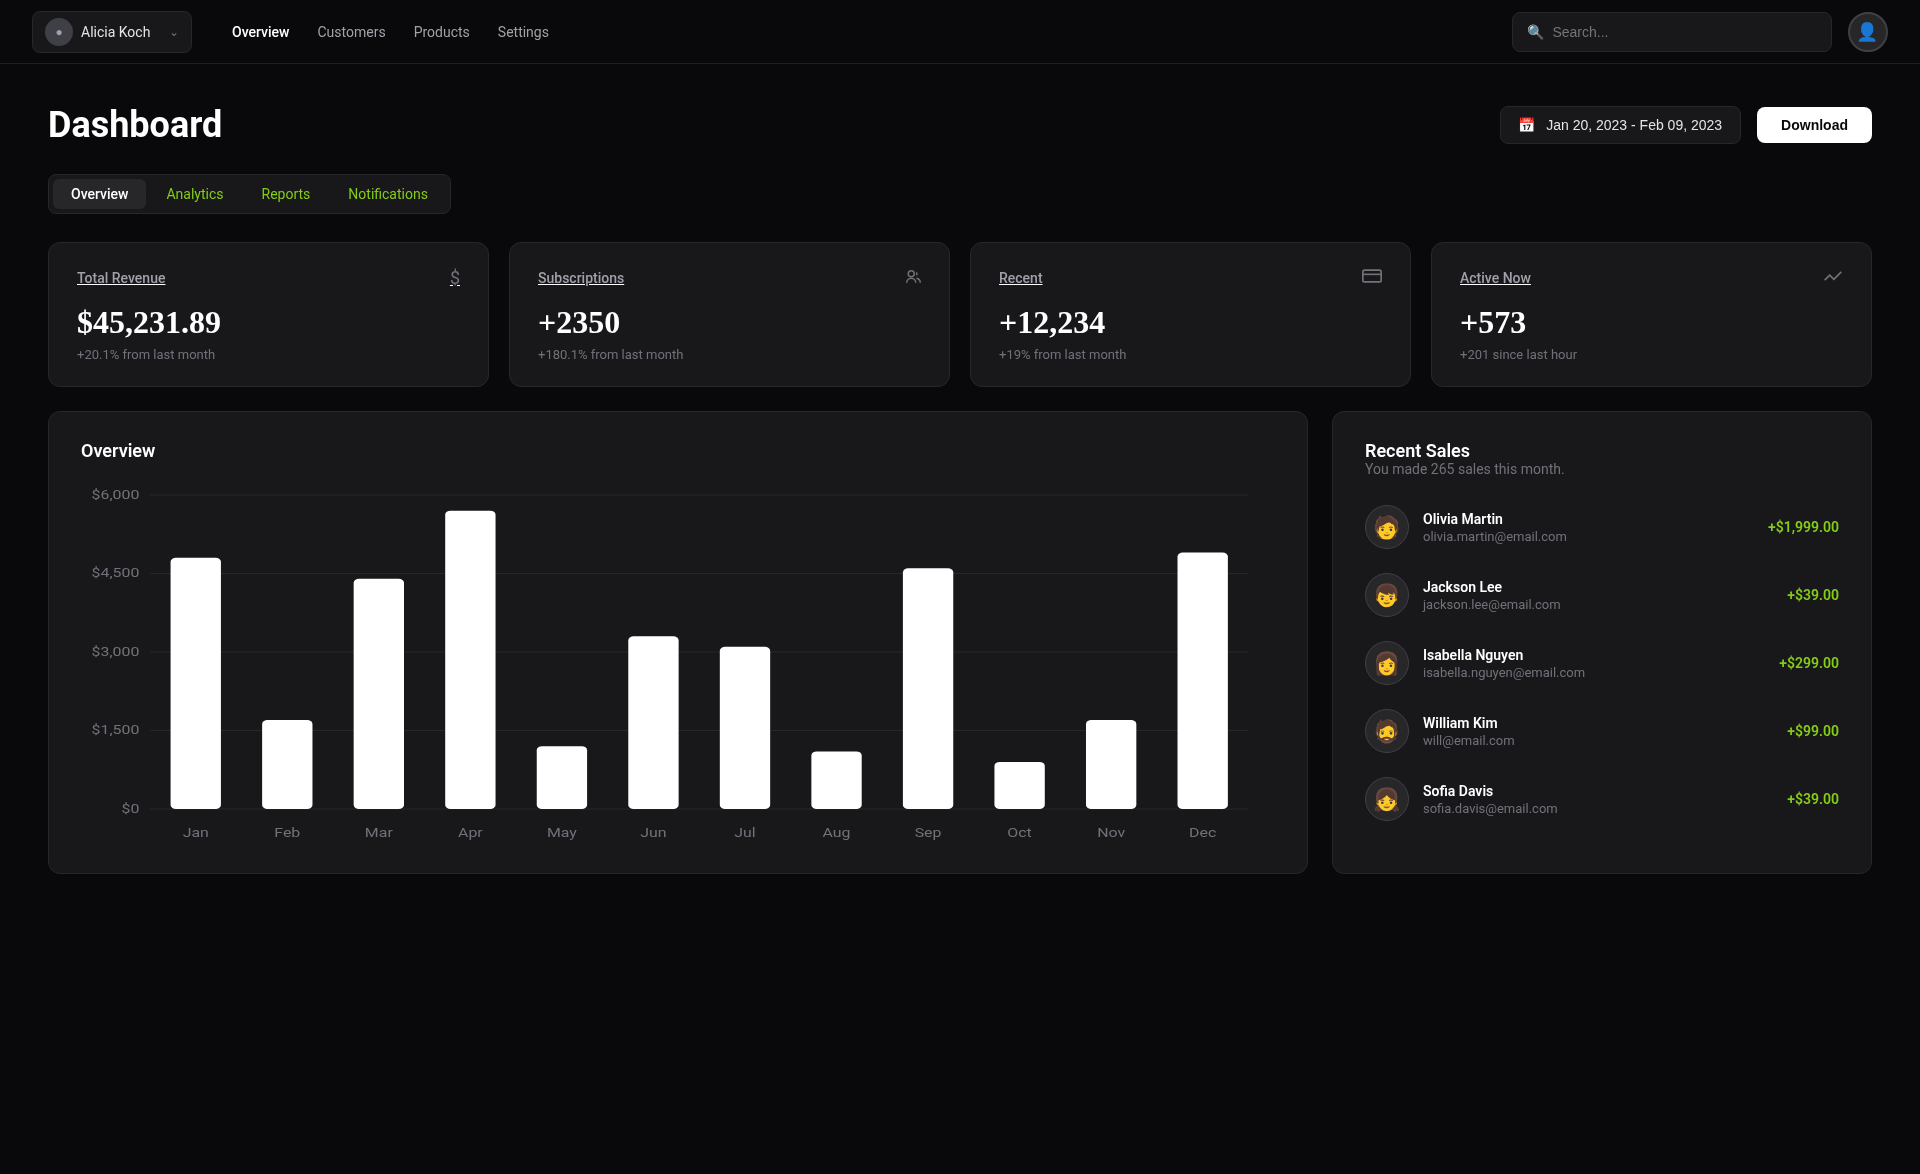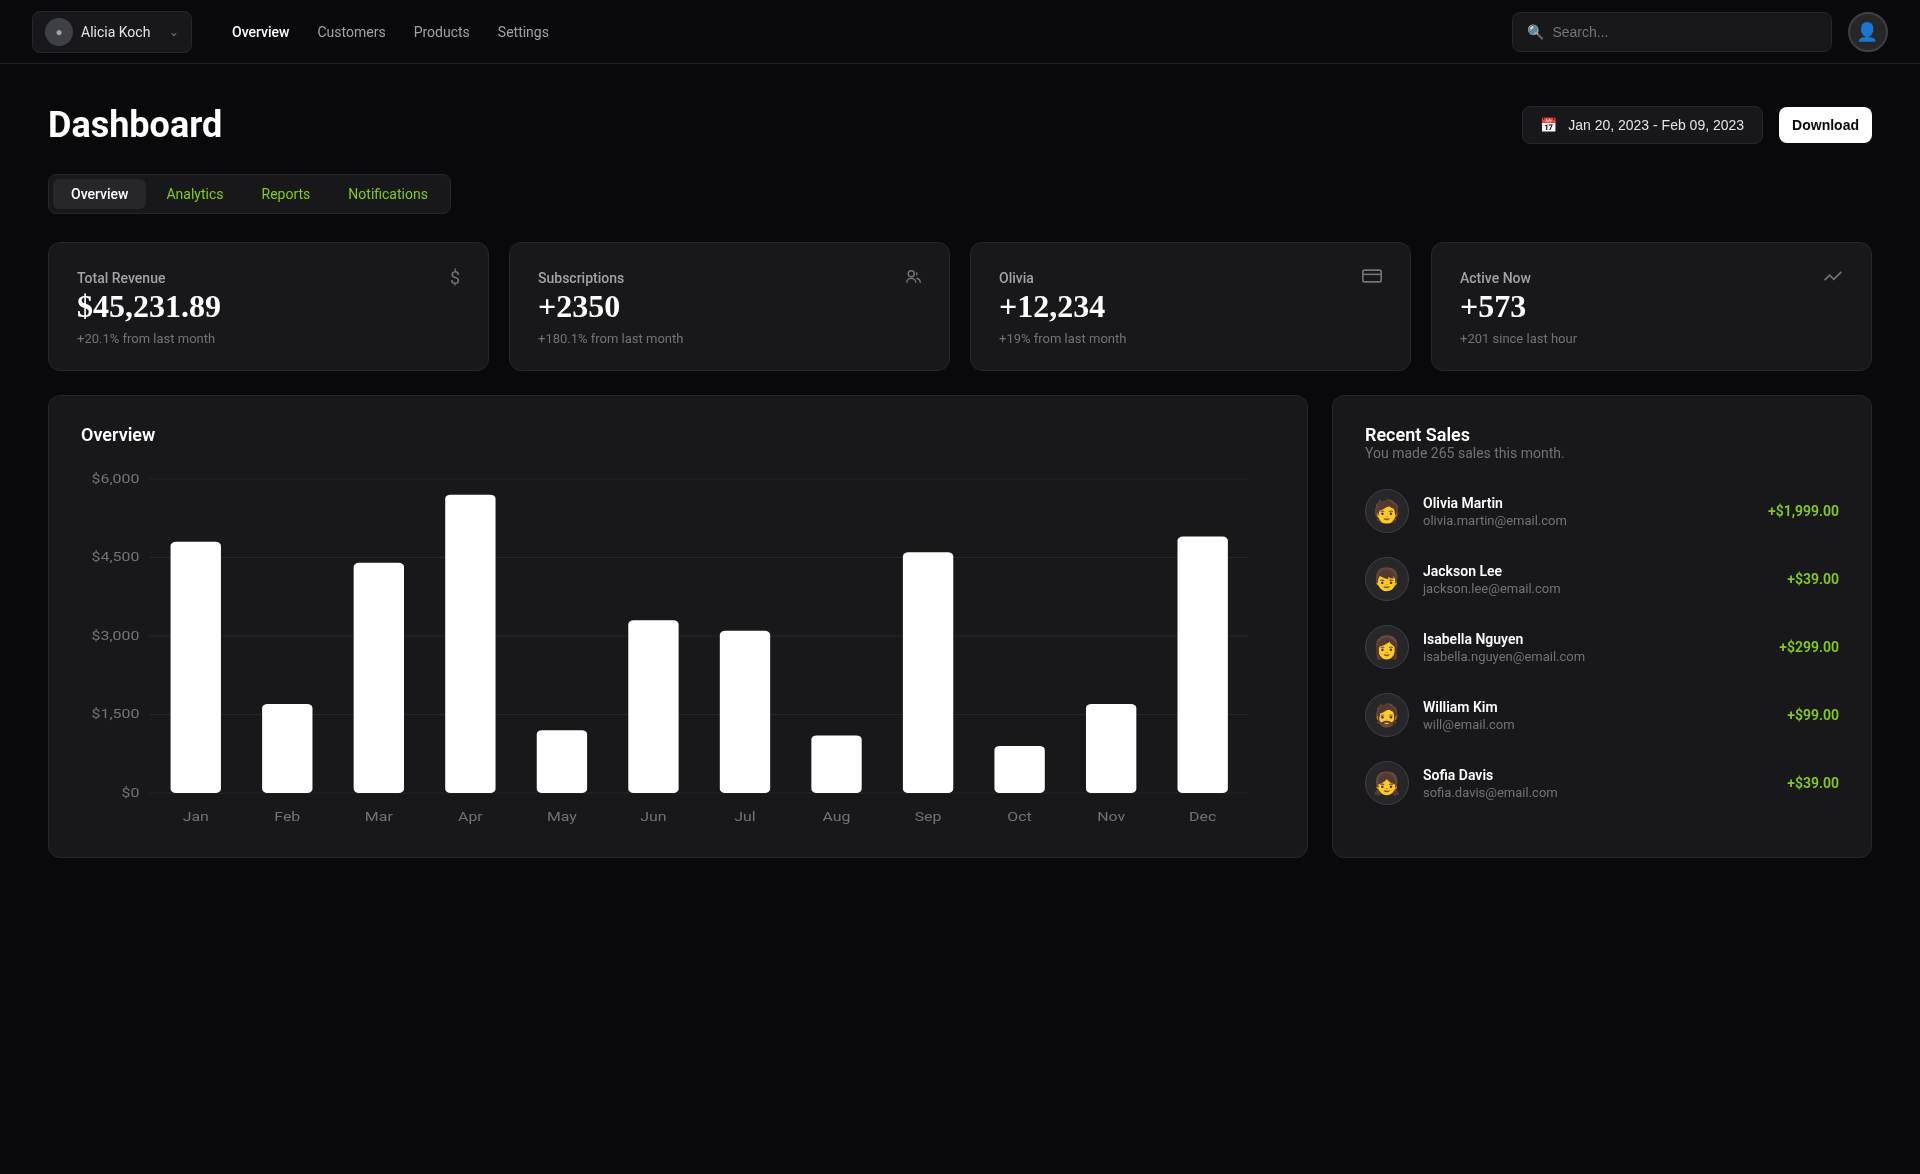"Download" .download-btn { padding: 10px 13px -> 10px 24px }
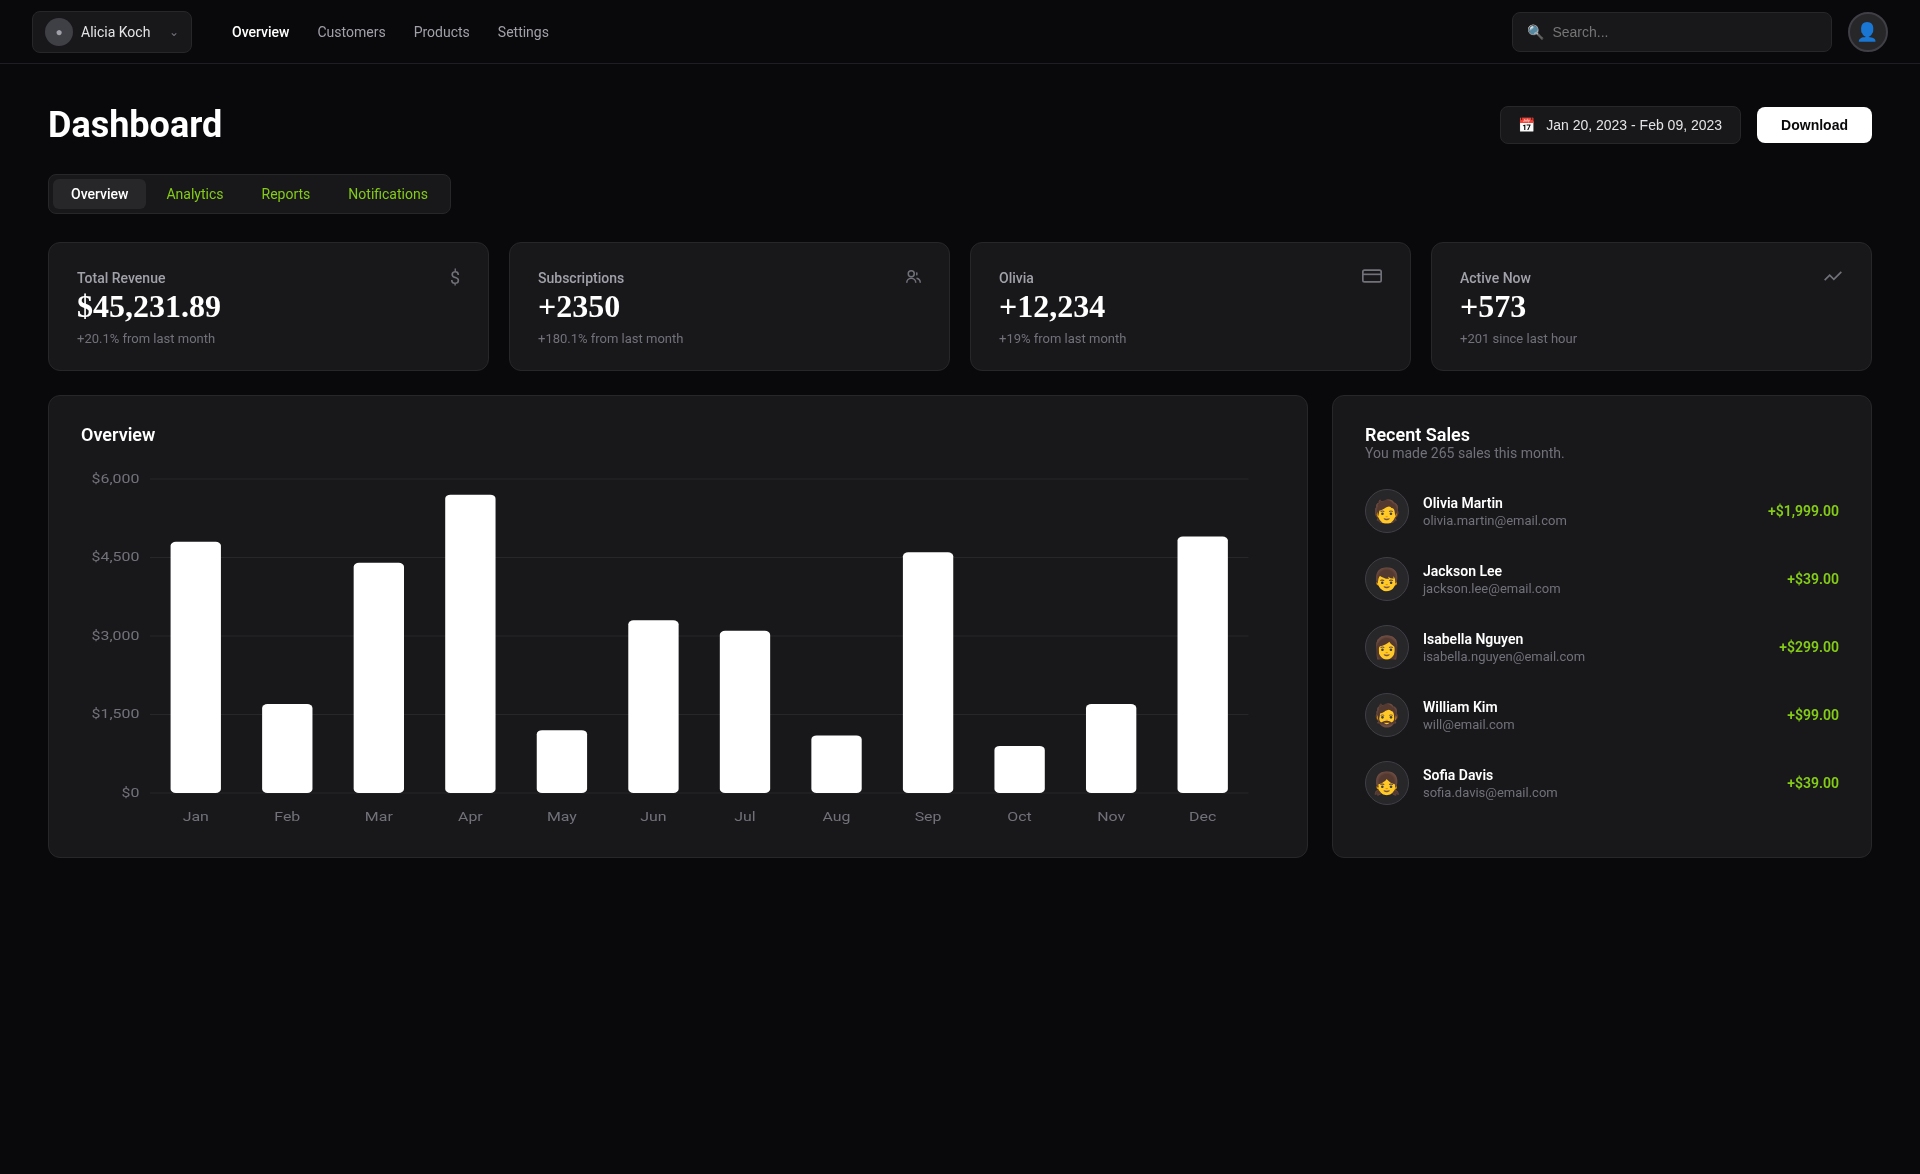"Total Revenue" .stat-card-header { margin-bottom: none -> 16px; text-decoration: none -> underline }
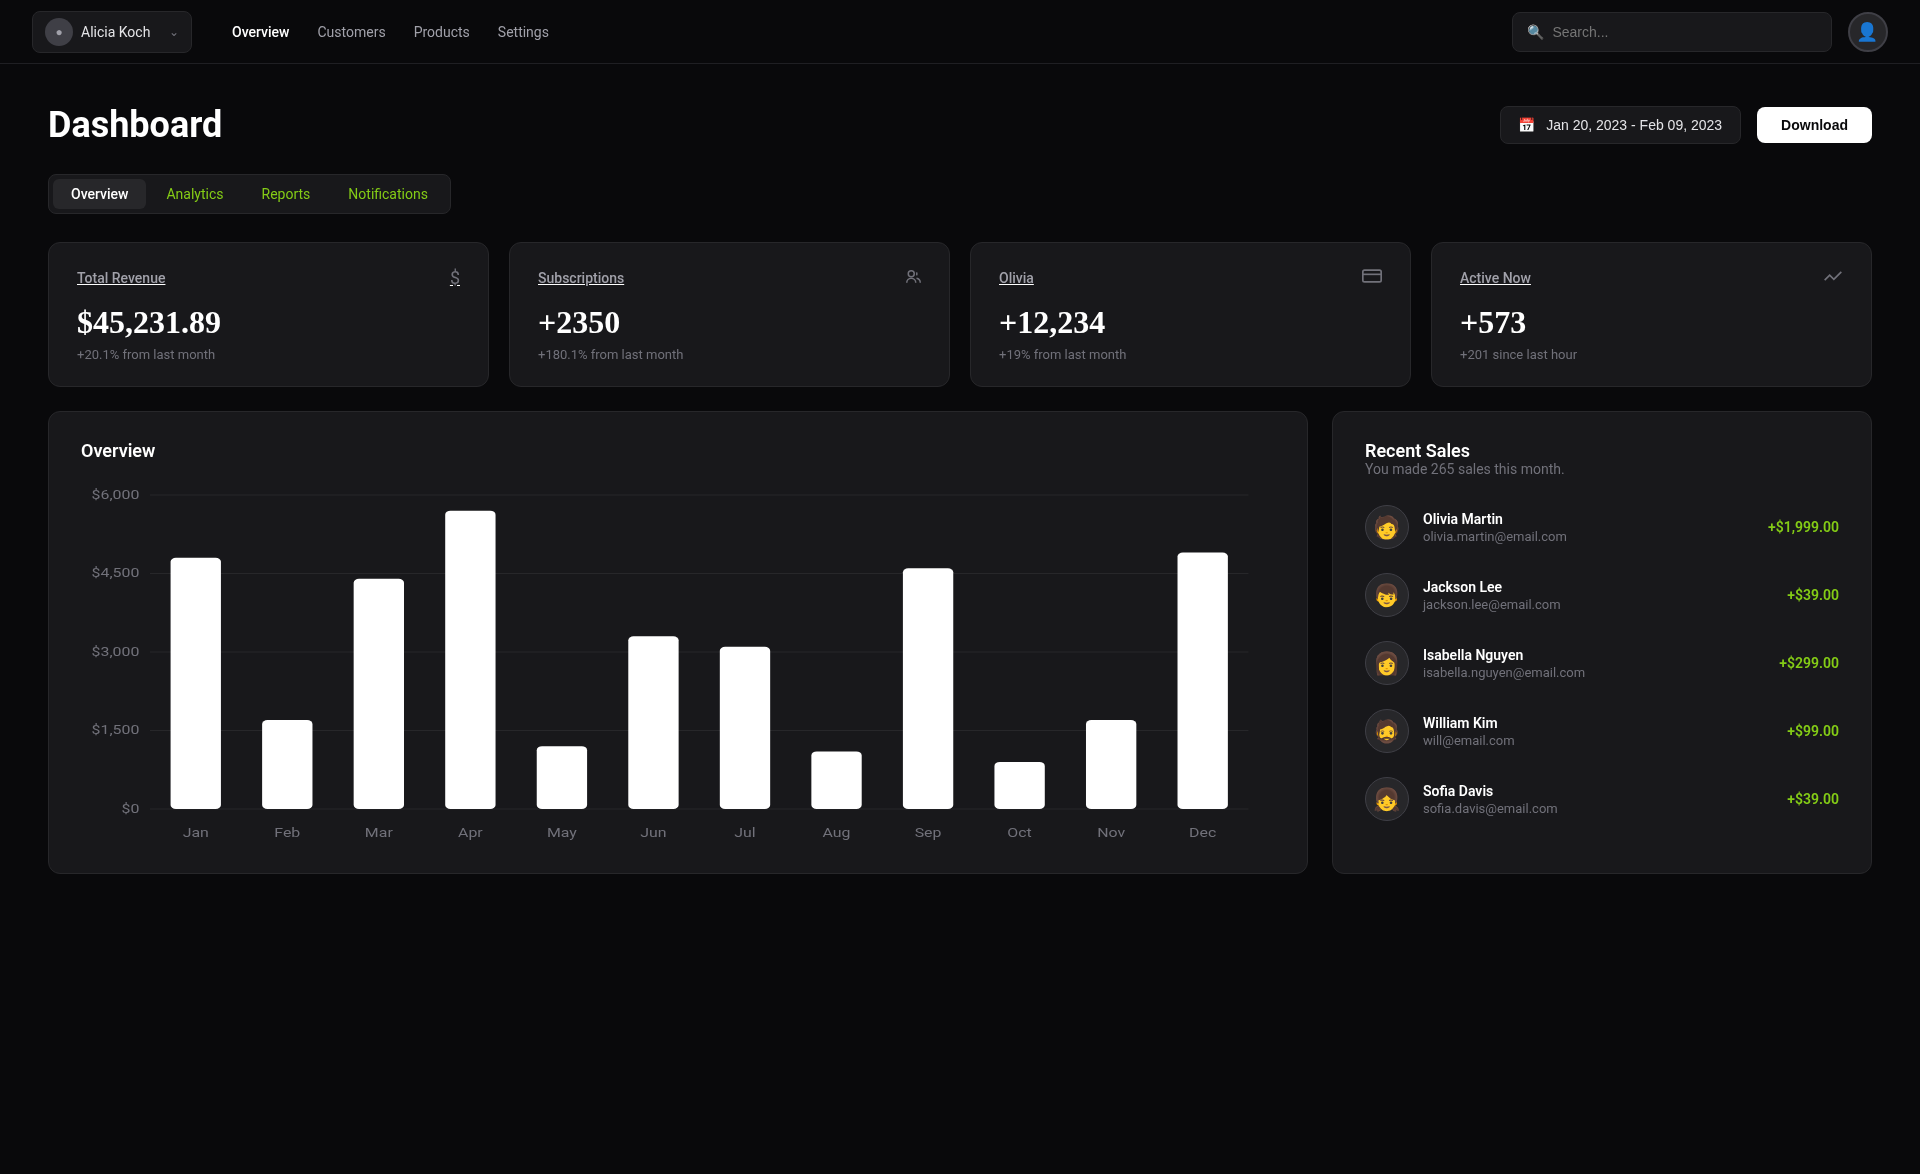"Olivia" span.stat-card-label { text: Olivia -> Recent }
